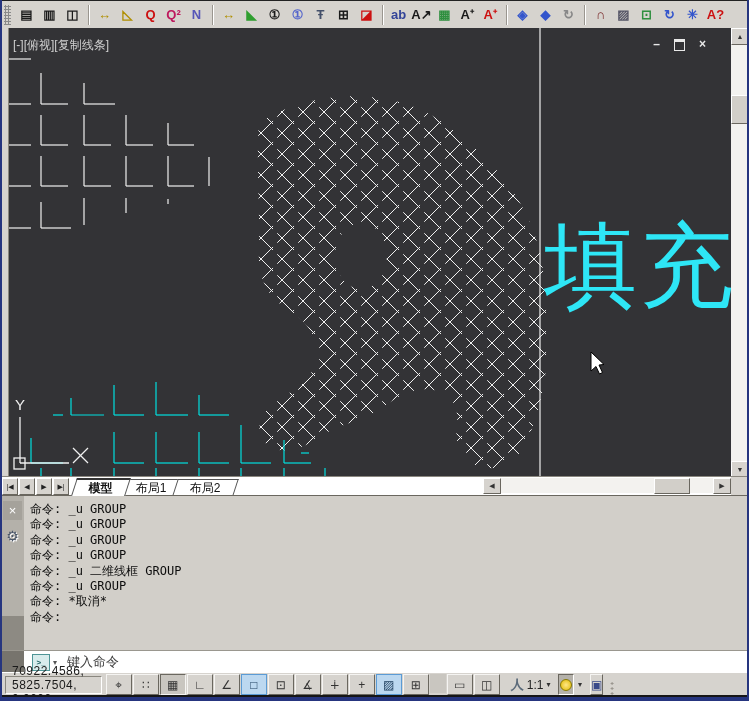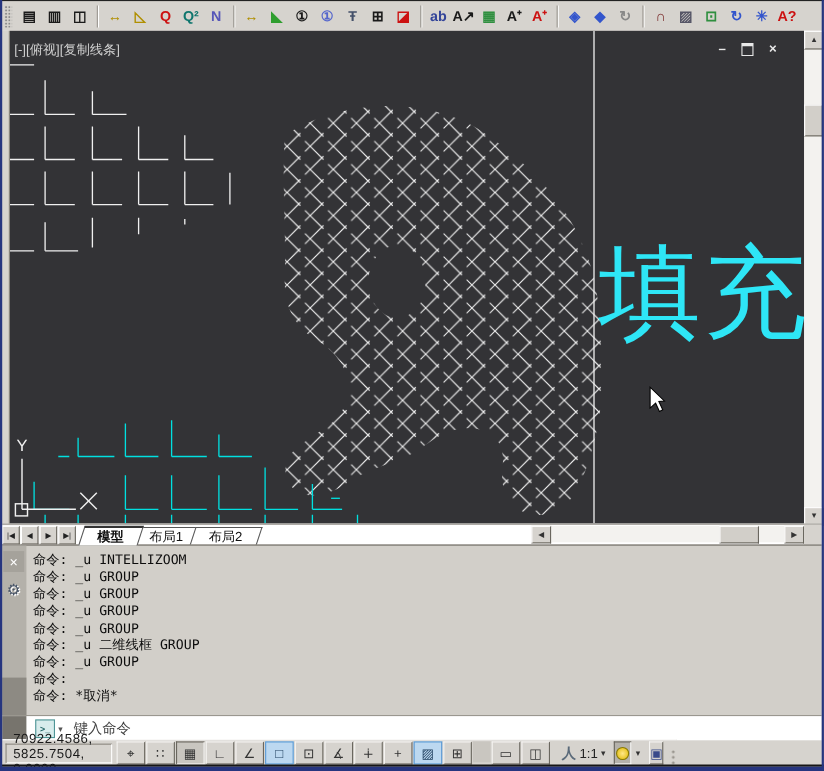"Q²" div.tbtn { color: #0f766e -> #be185d }
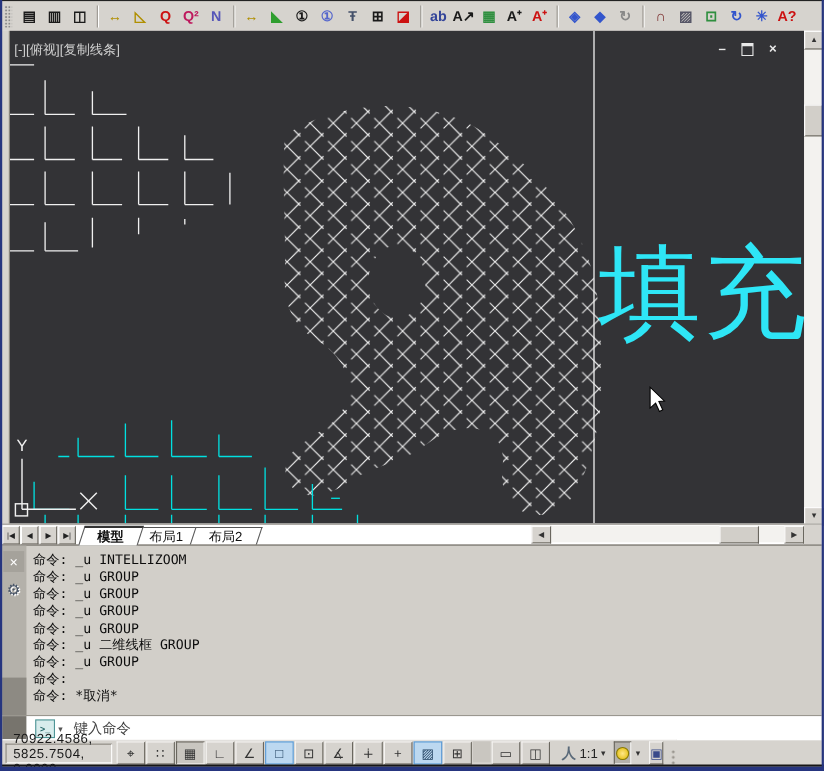"命令: _u INTELLIZOOM" div { html: <div>命令: _u INTELLIZOOM</div> -> none }
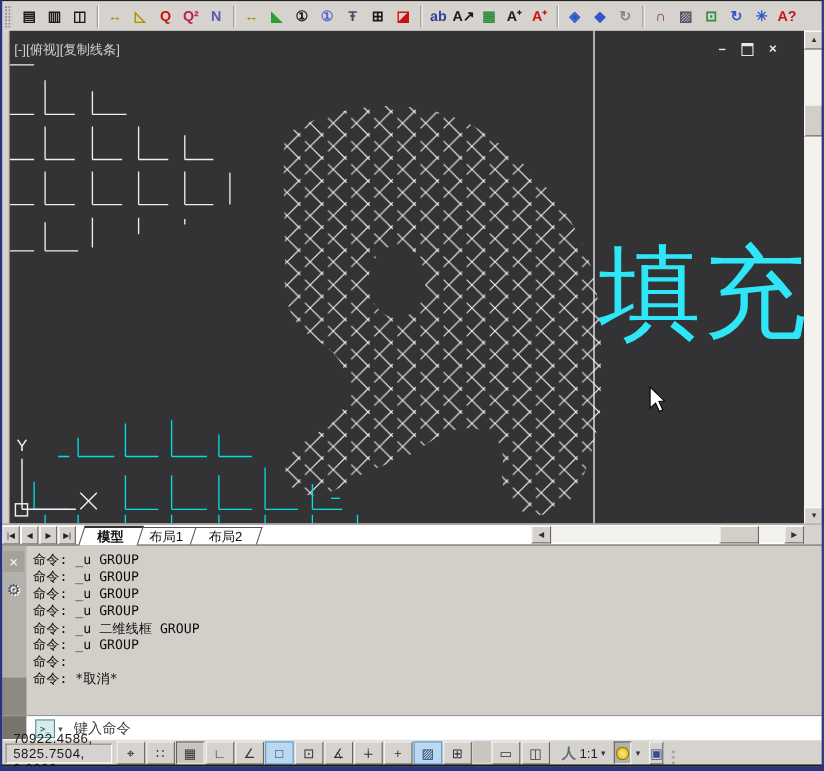"命令:" div { order: before "命令: *取消*" -> after "命令: *取消*" }
